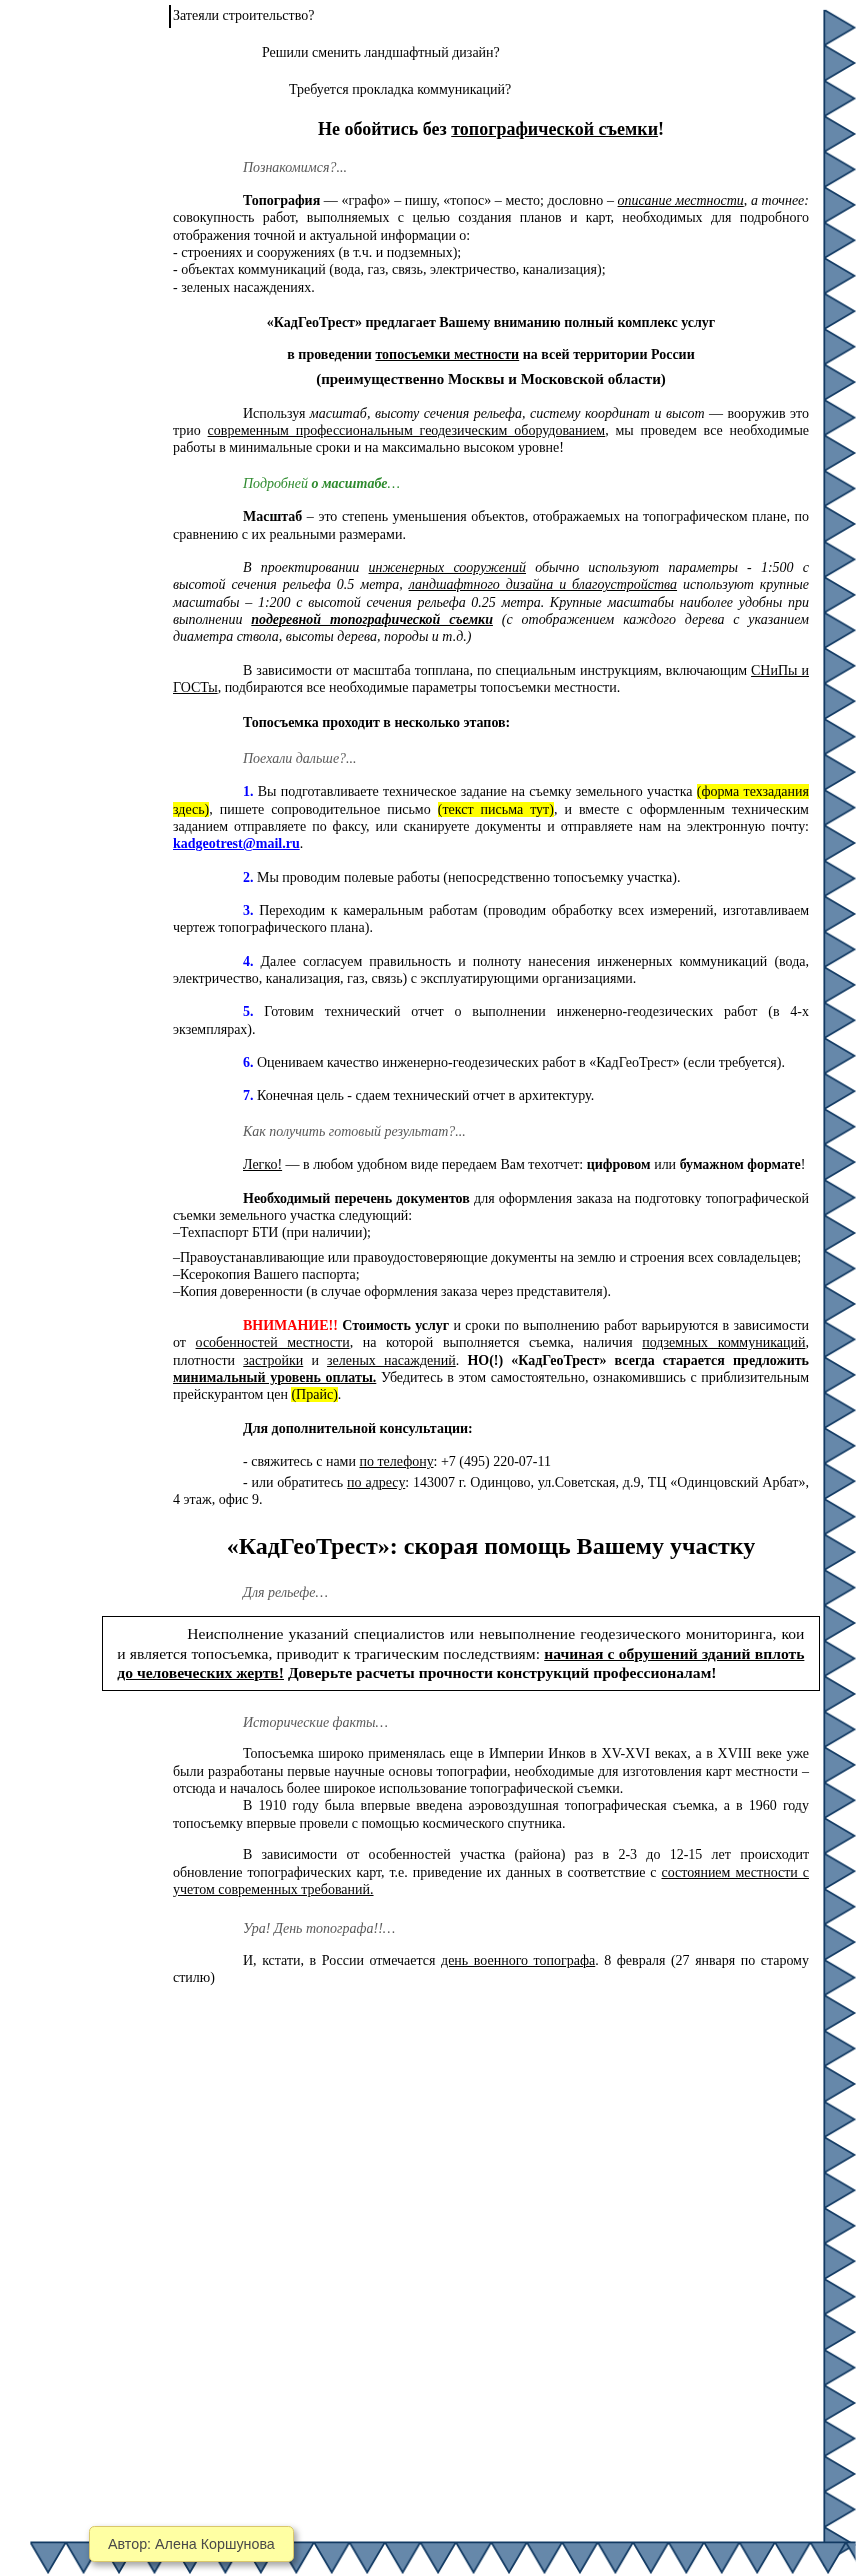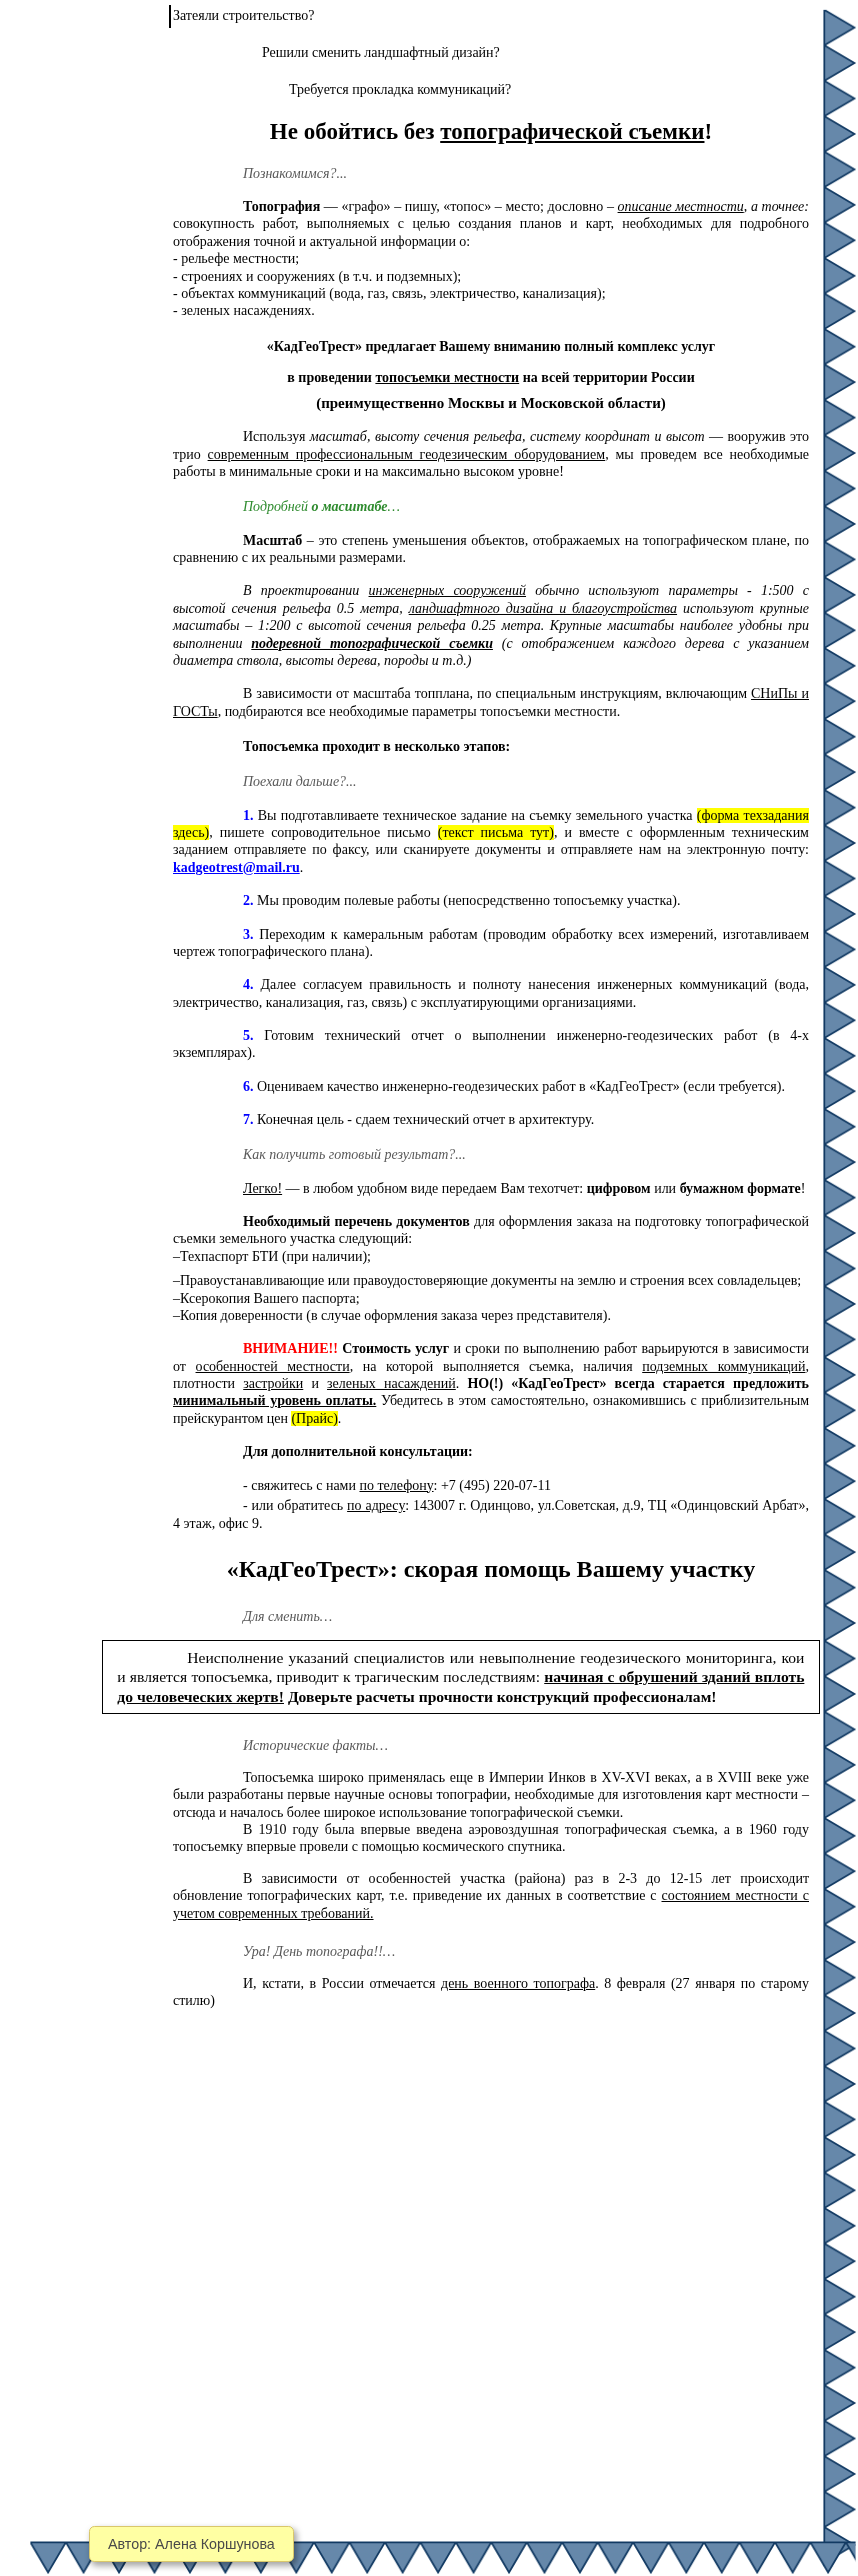"Не обойтись без топографической съемки!" p.blk.h-main { font-size: 23px -> 18px }
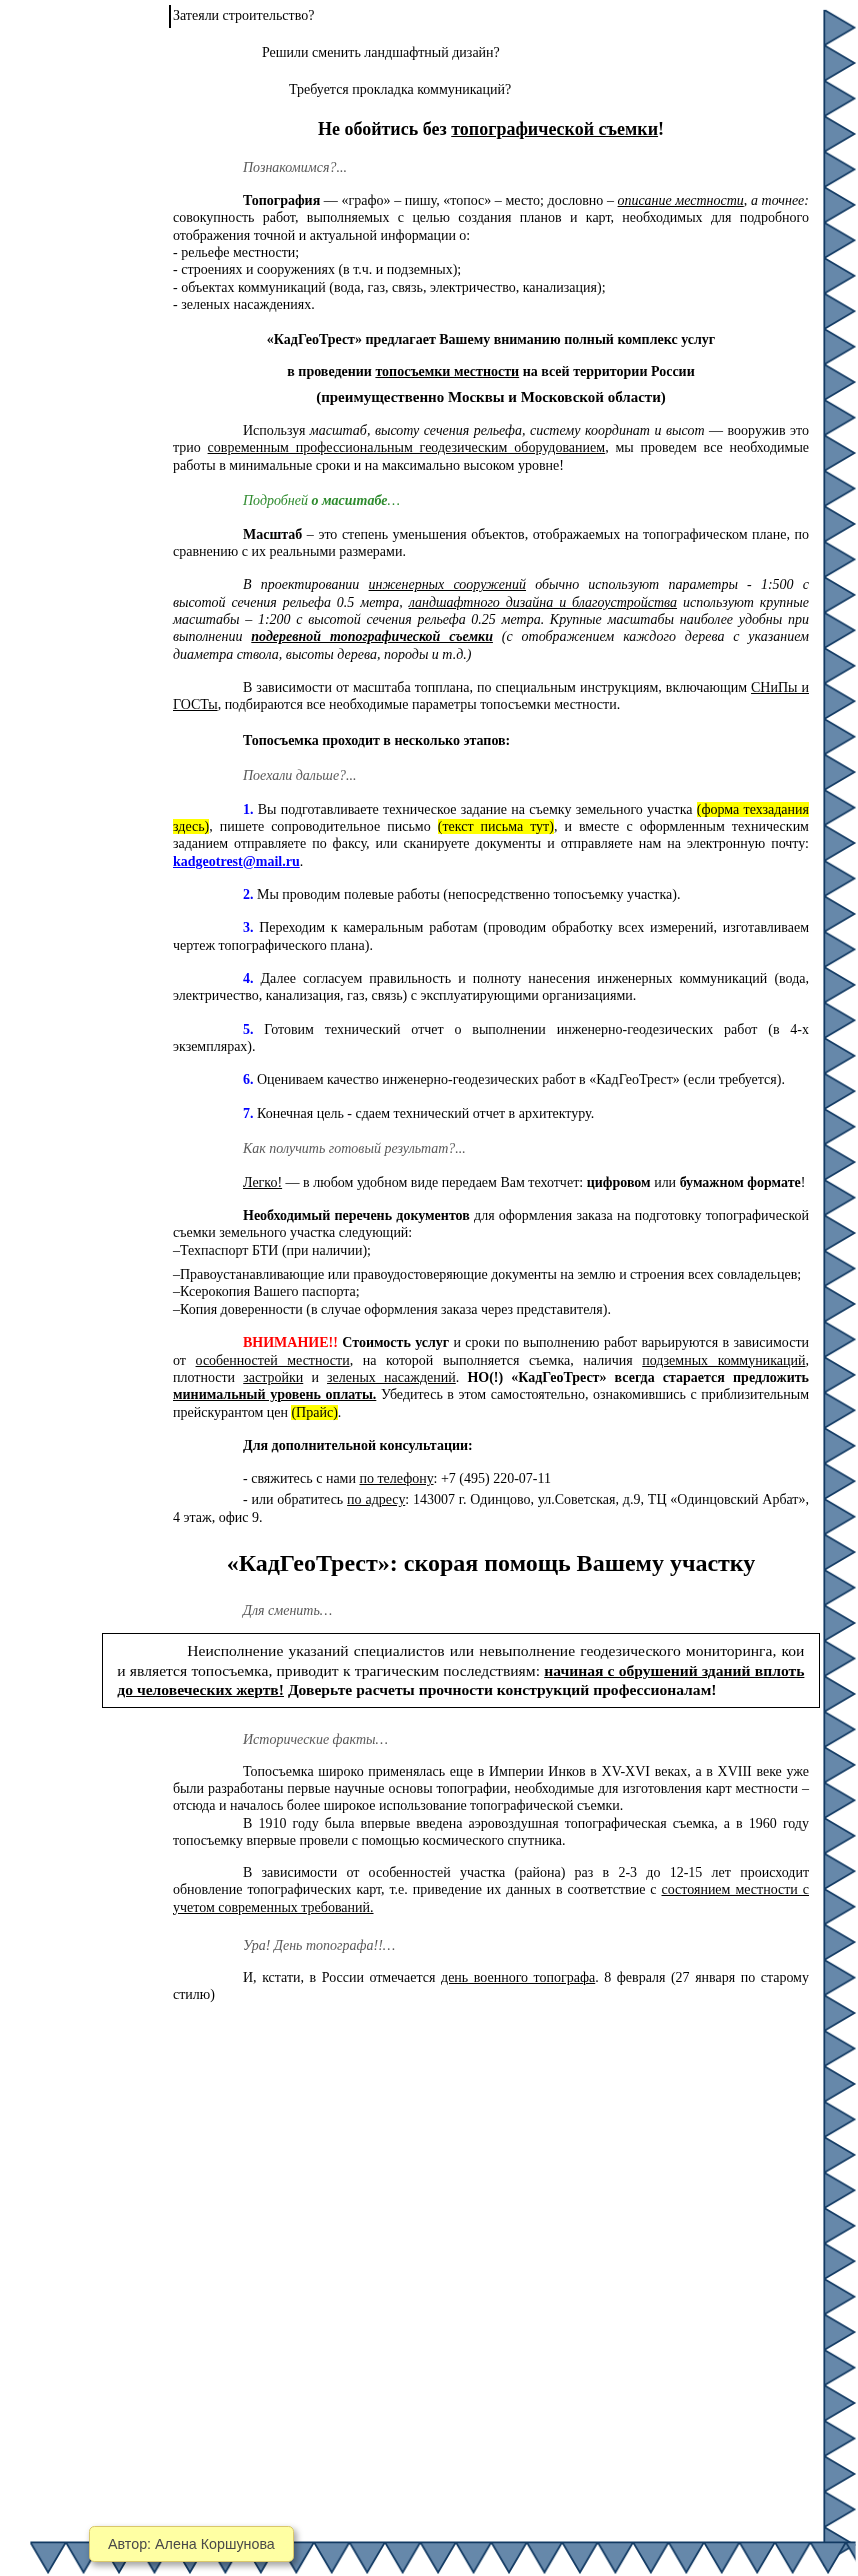"- рельефе местности;" p.blk { html: <p><span>- рельефе местности;</span></p> -> none }
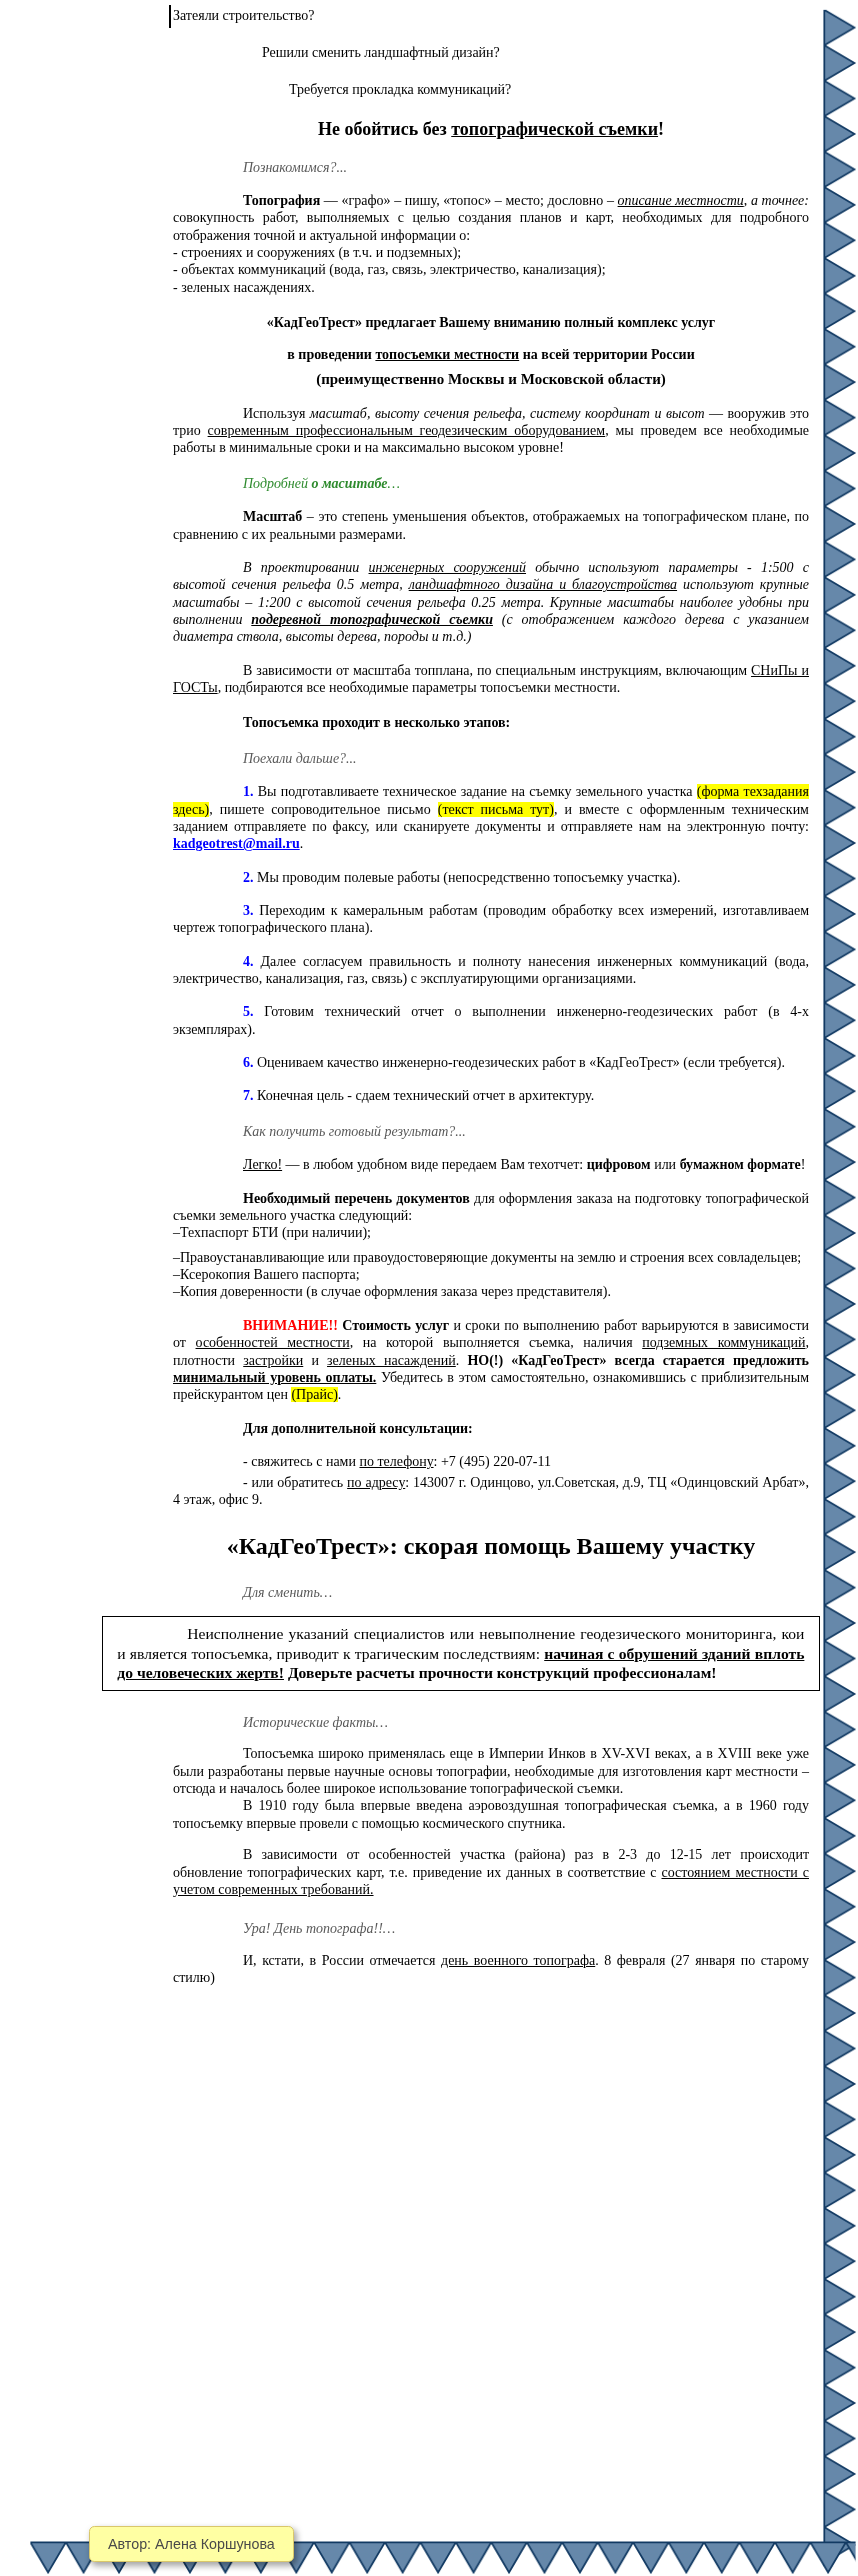"Для сменить…" span { text: сменить -> рельефе }
